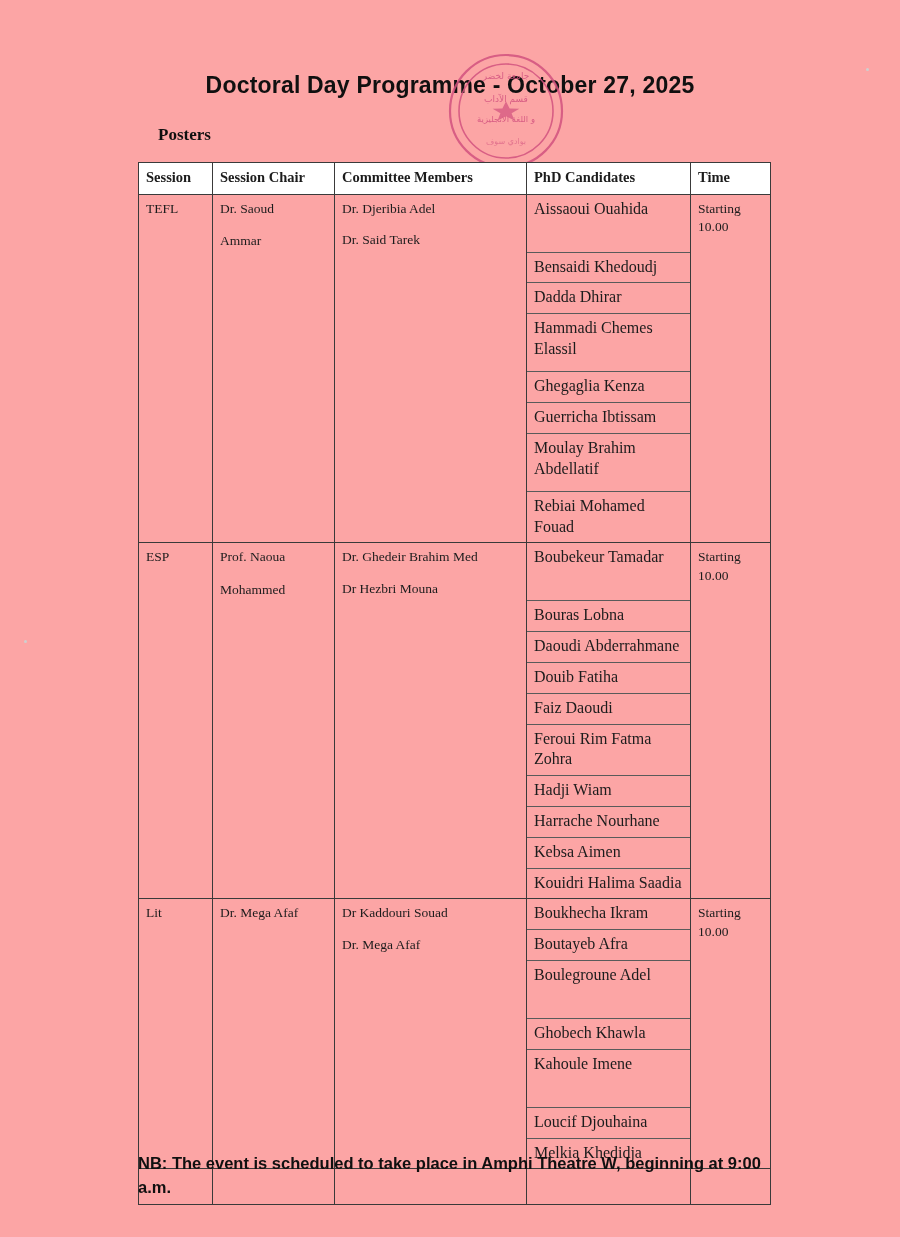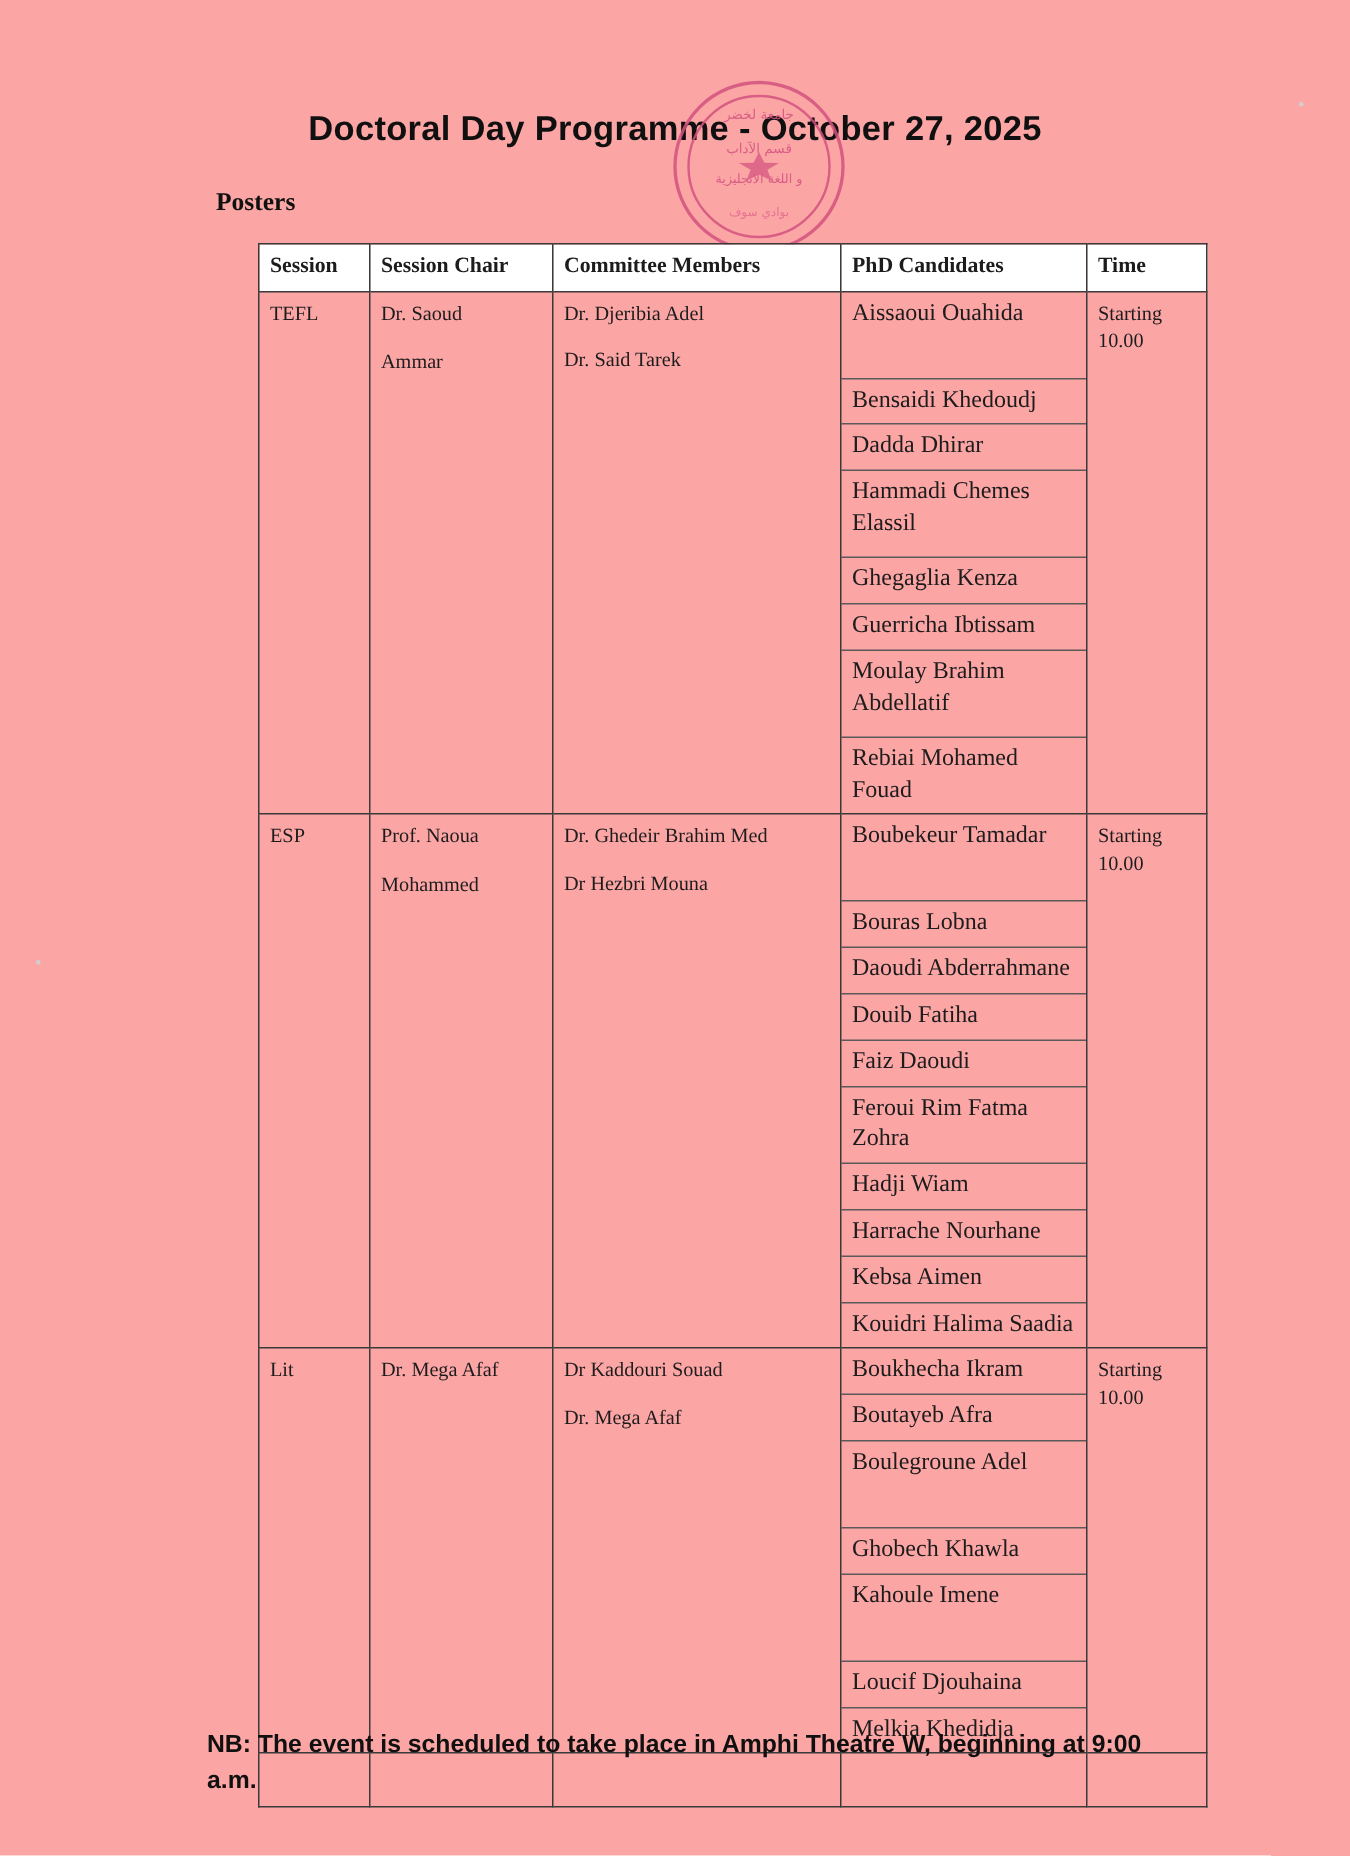"Posters" .section-label { left: 144px -> 158px }
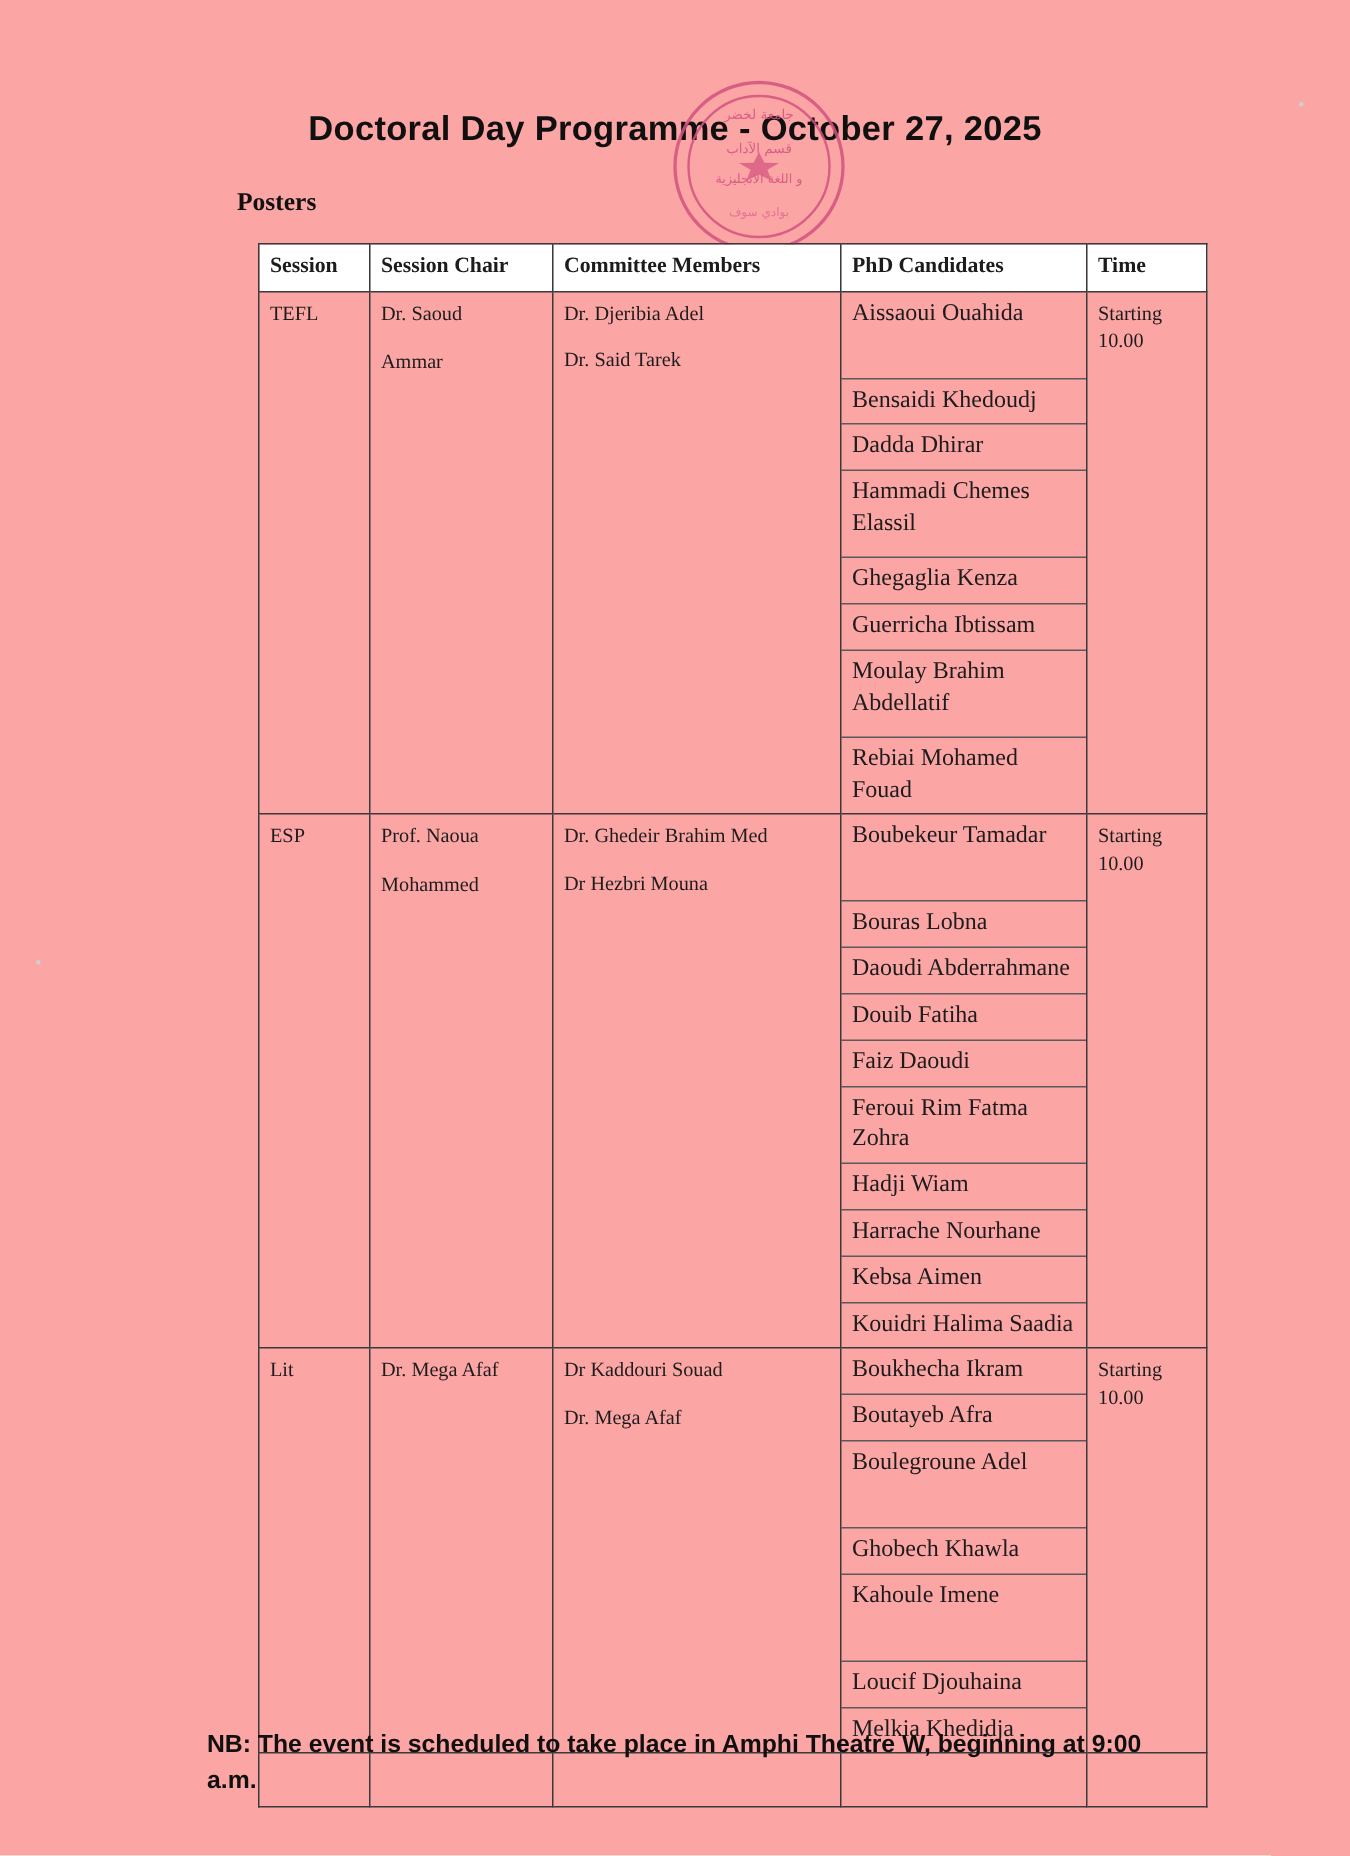"Session" table.prog { margin-left: 34px -> none }
